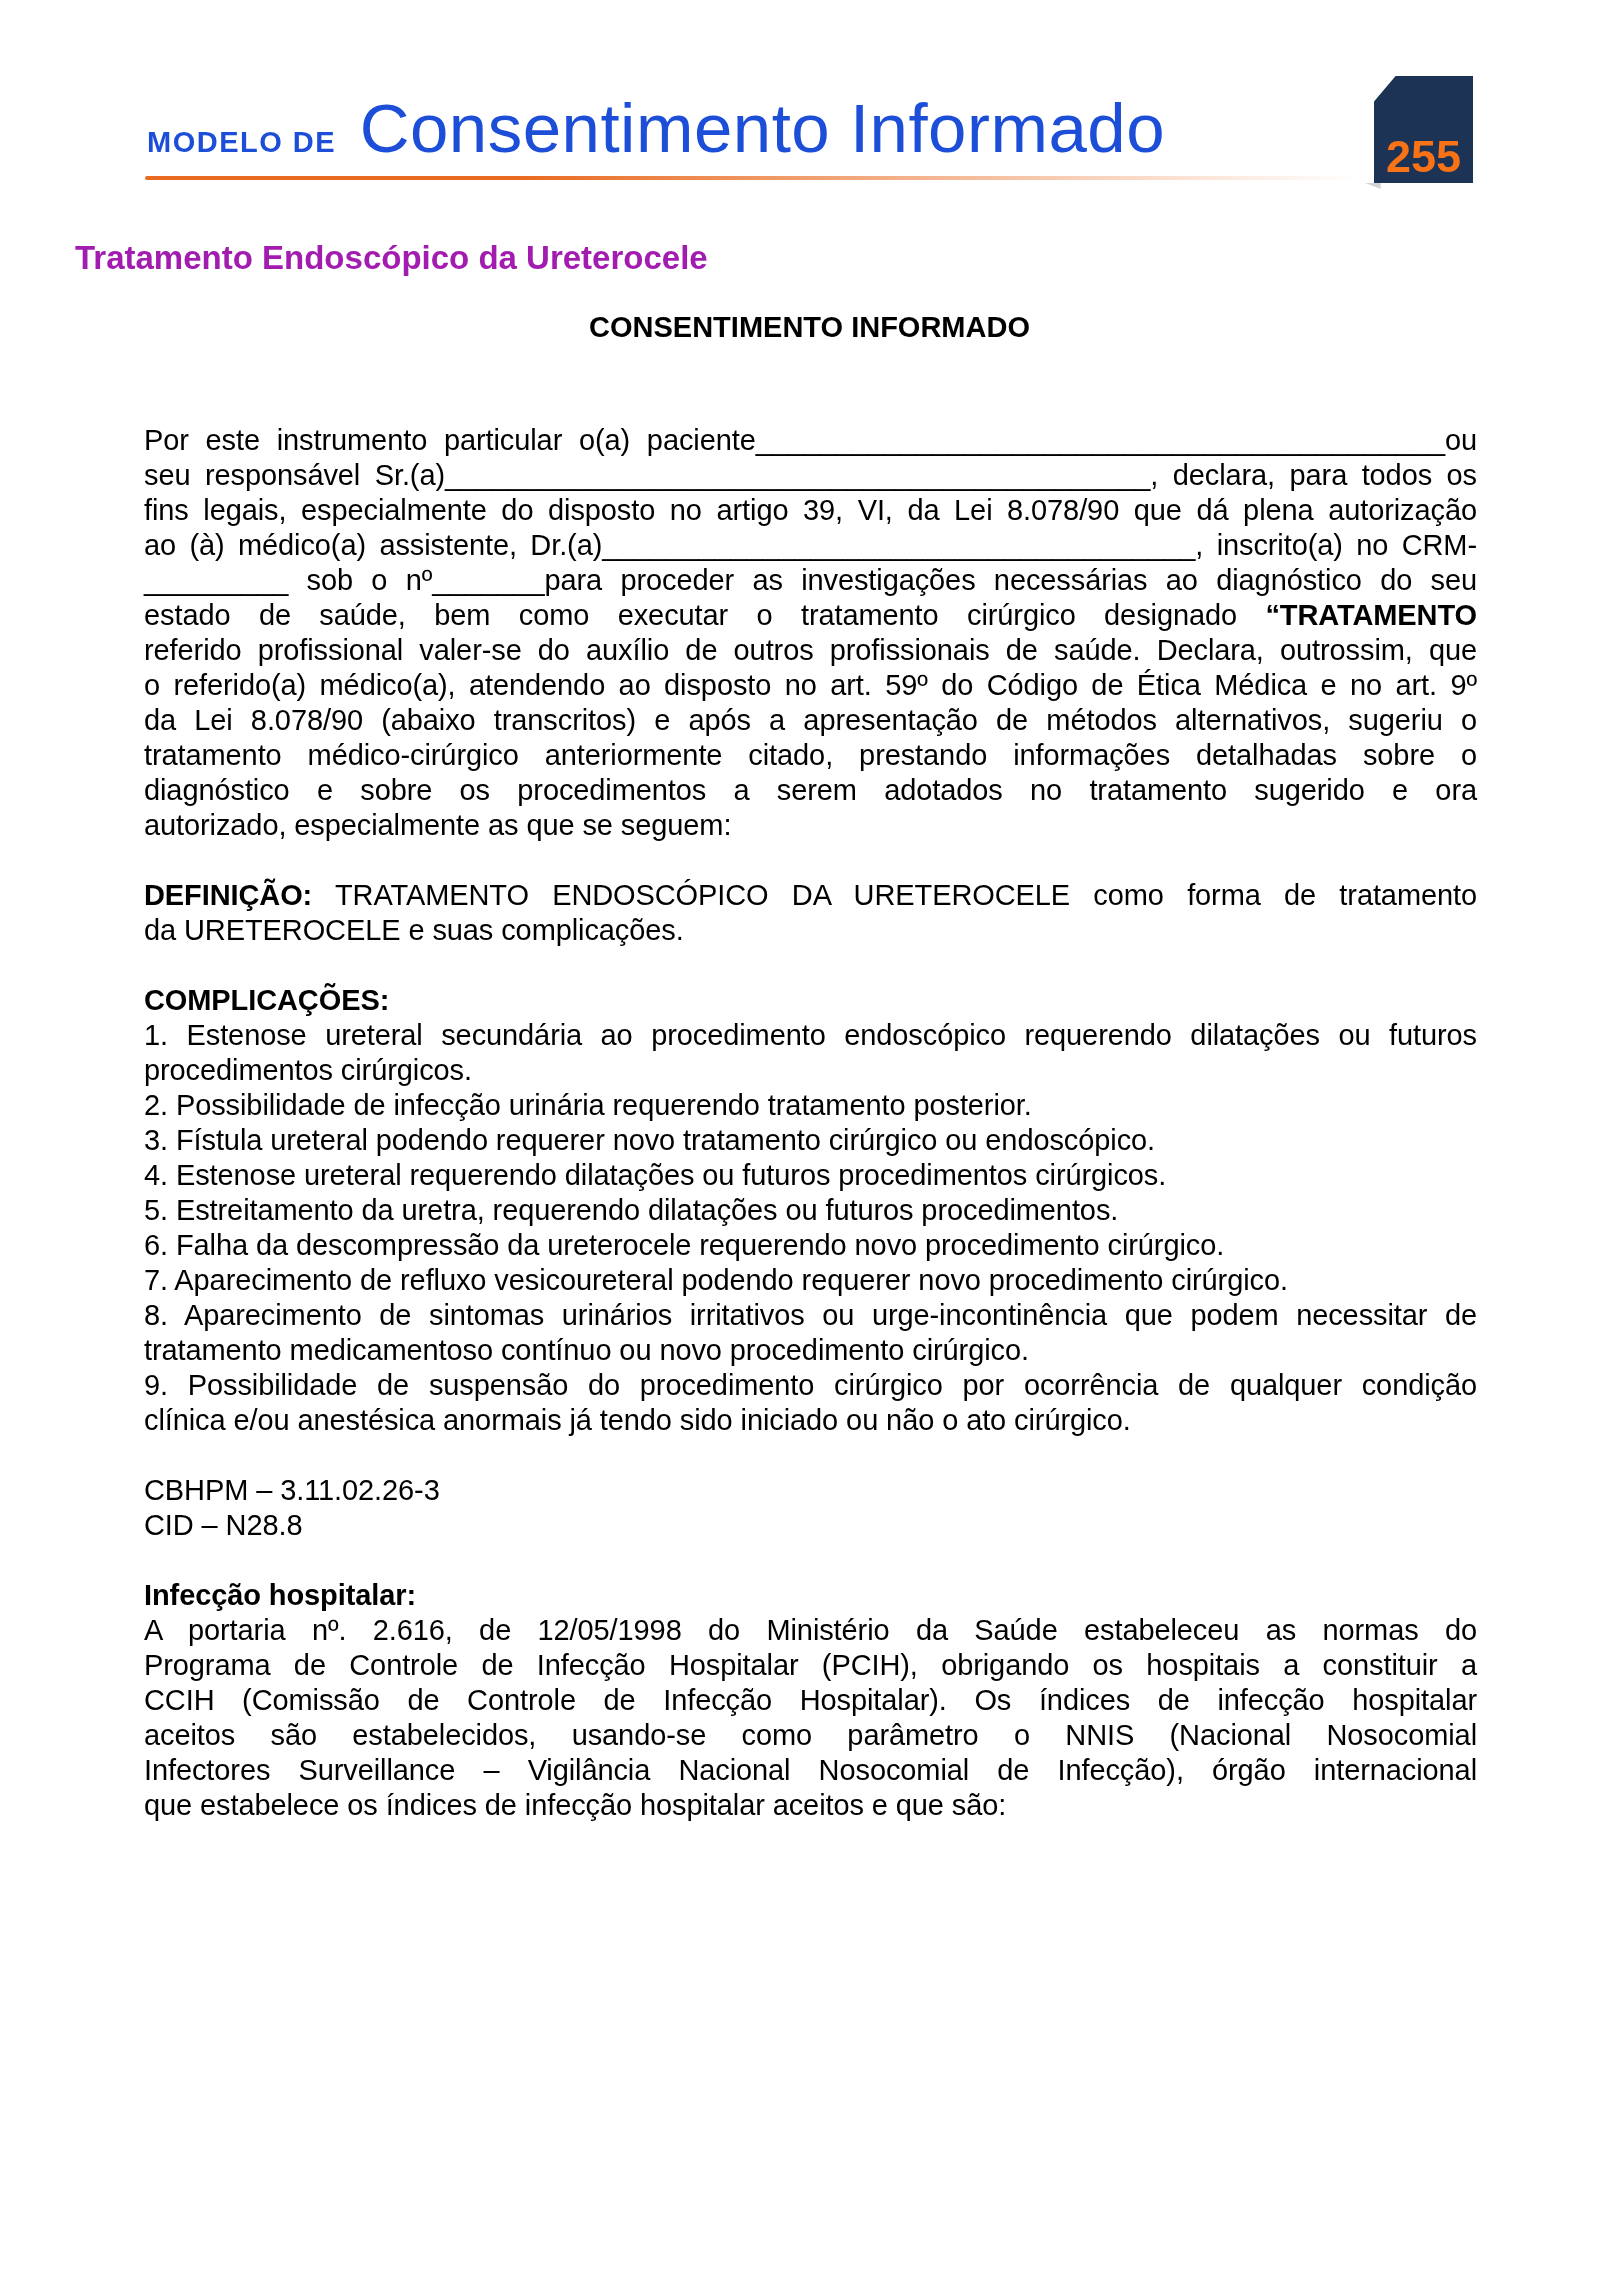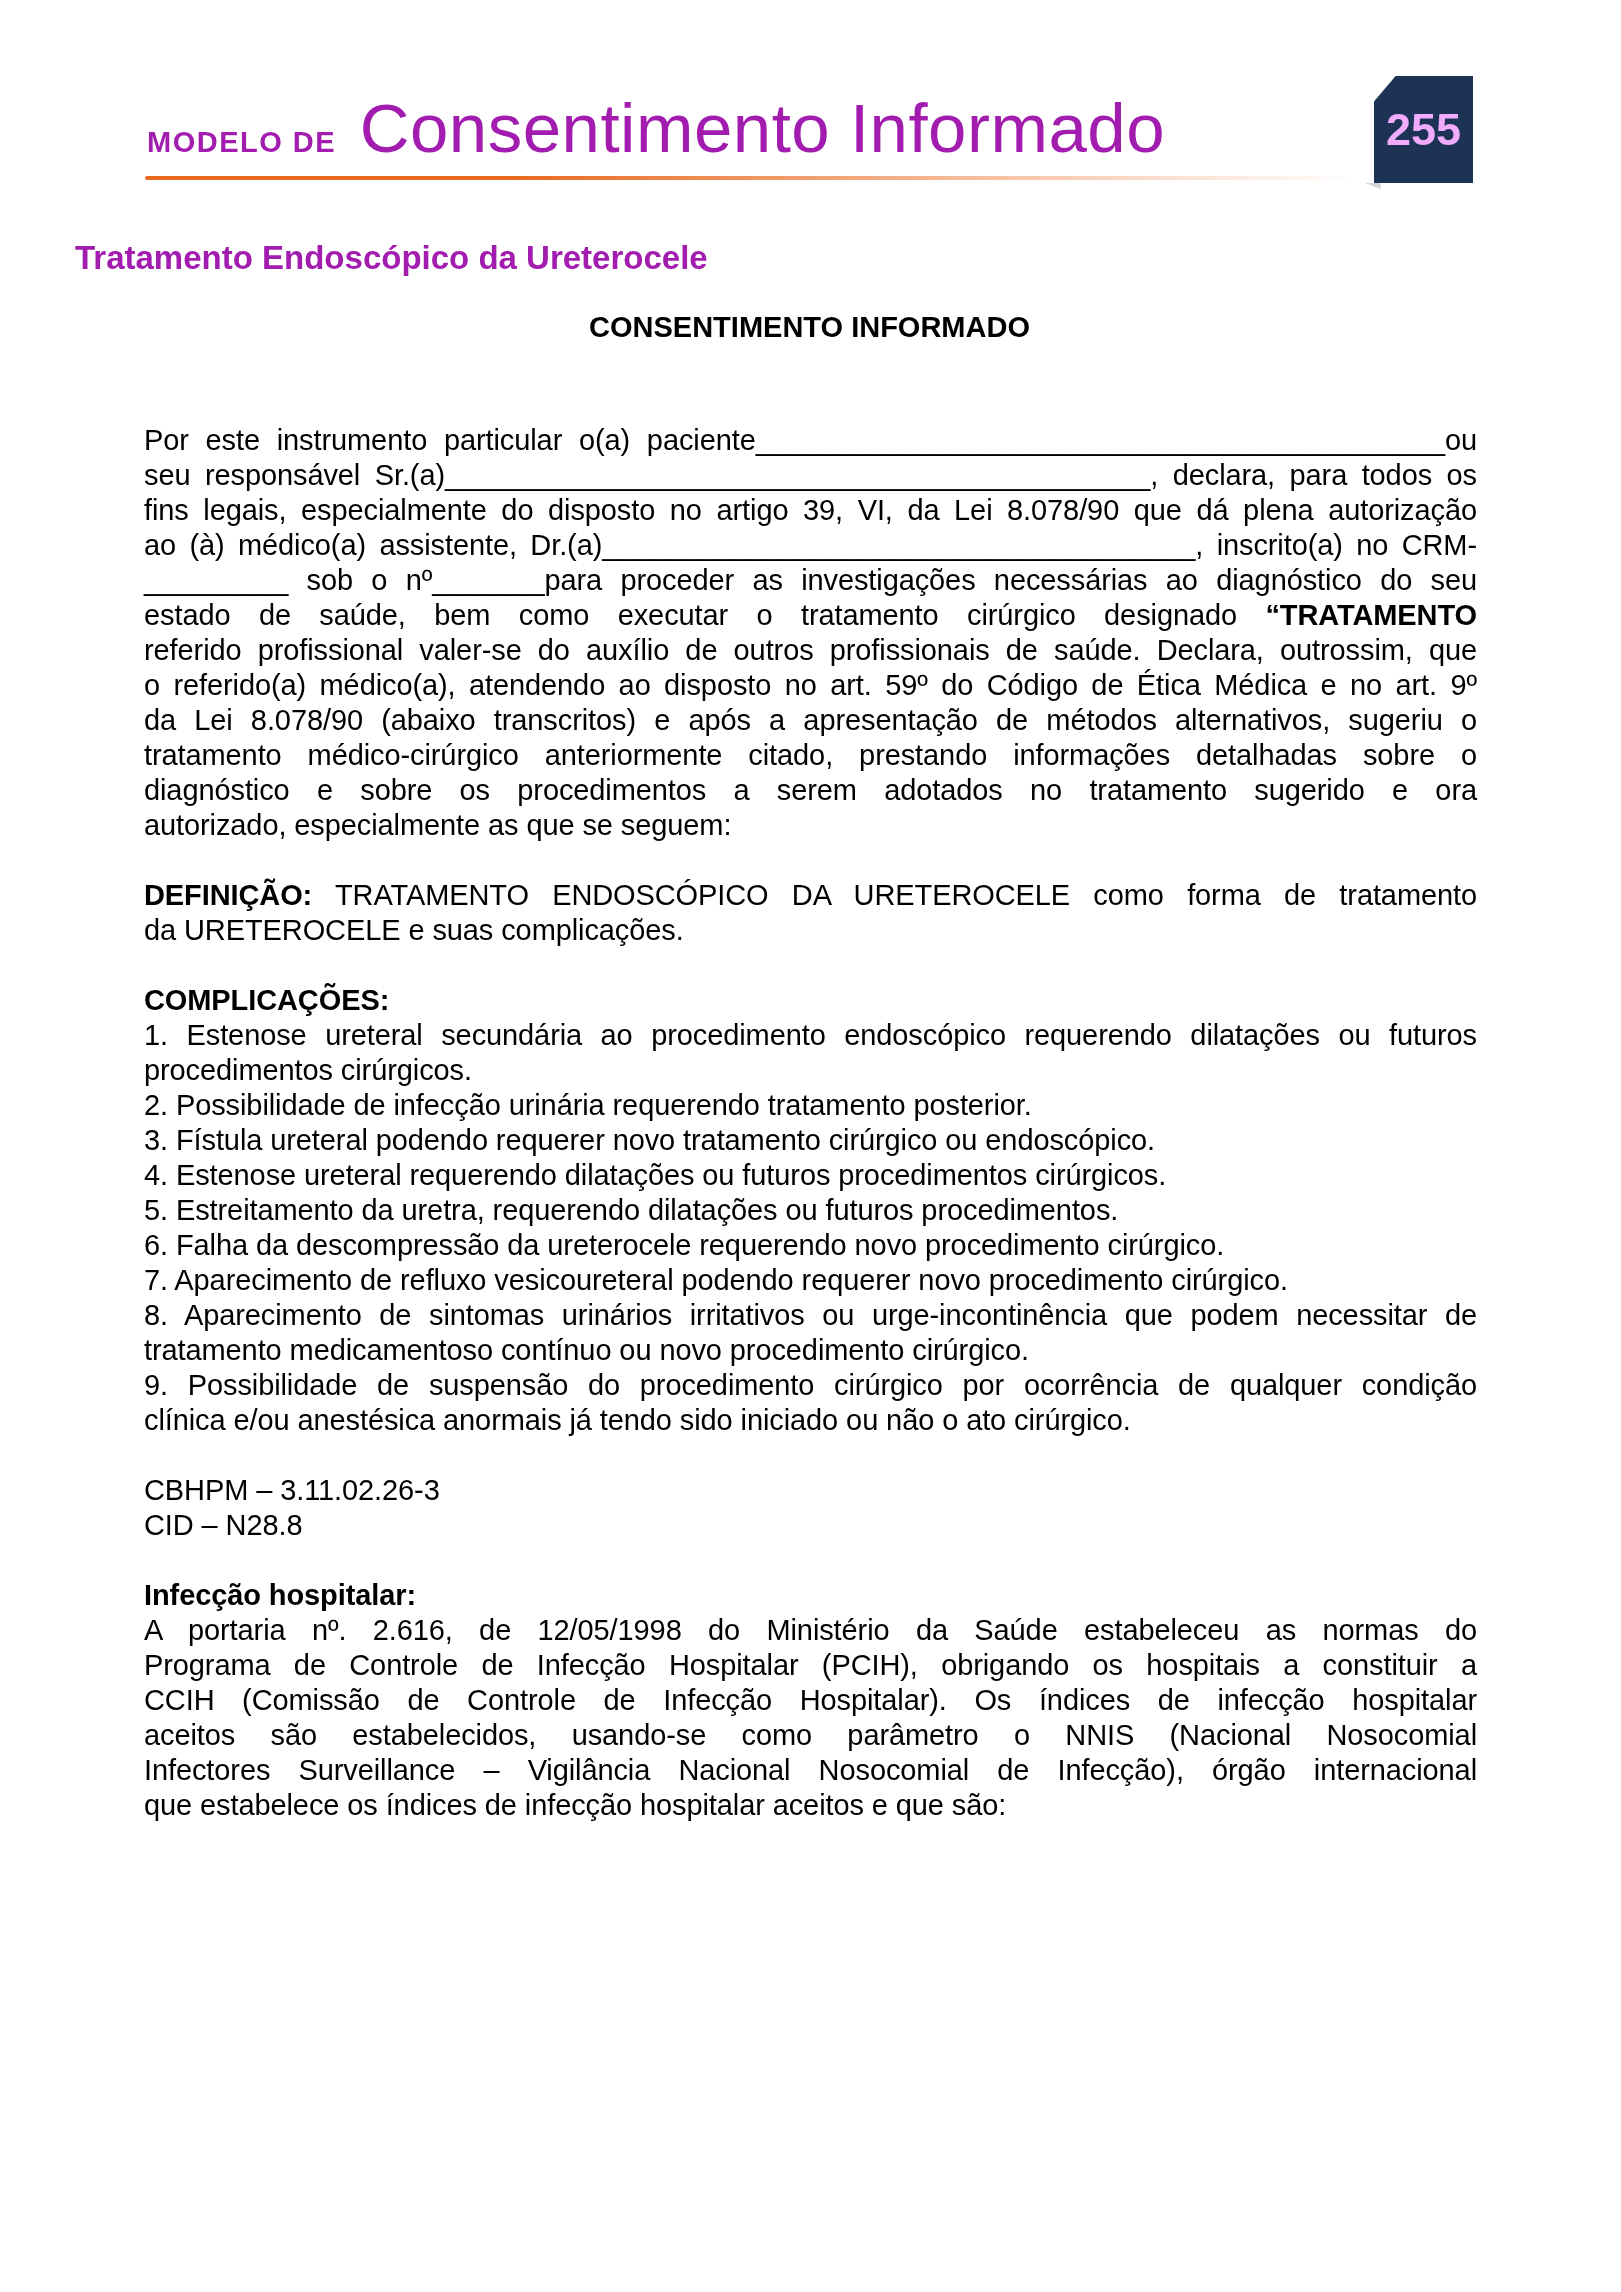"MODELO DE" .header { color: #a21caf -> #1d4ed8 }
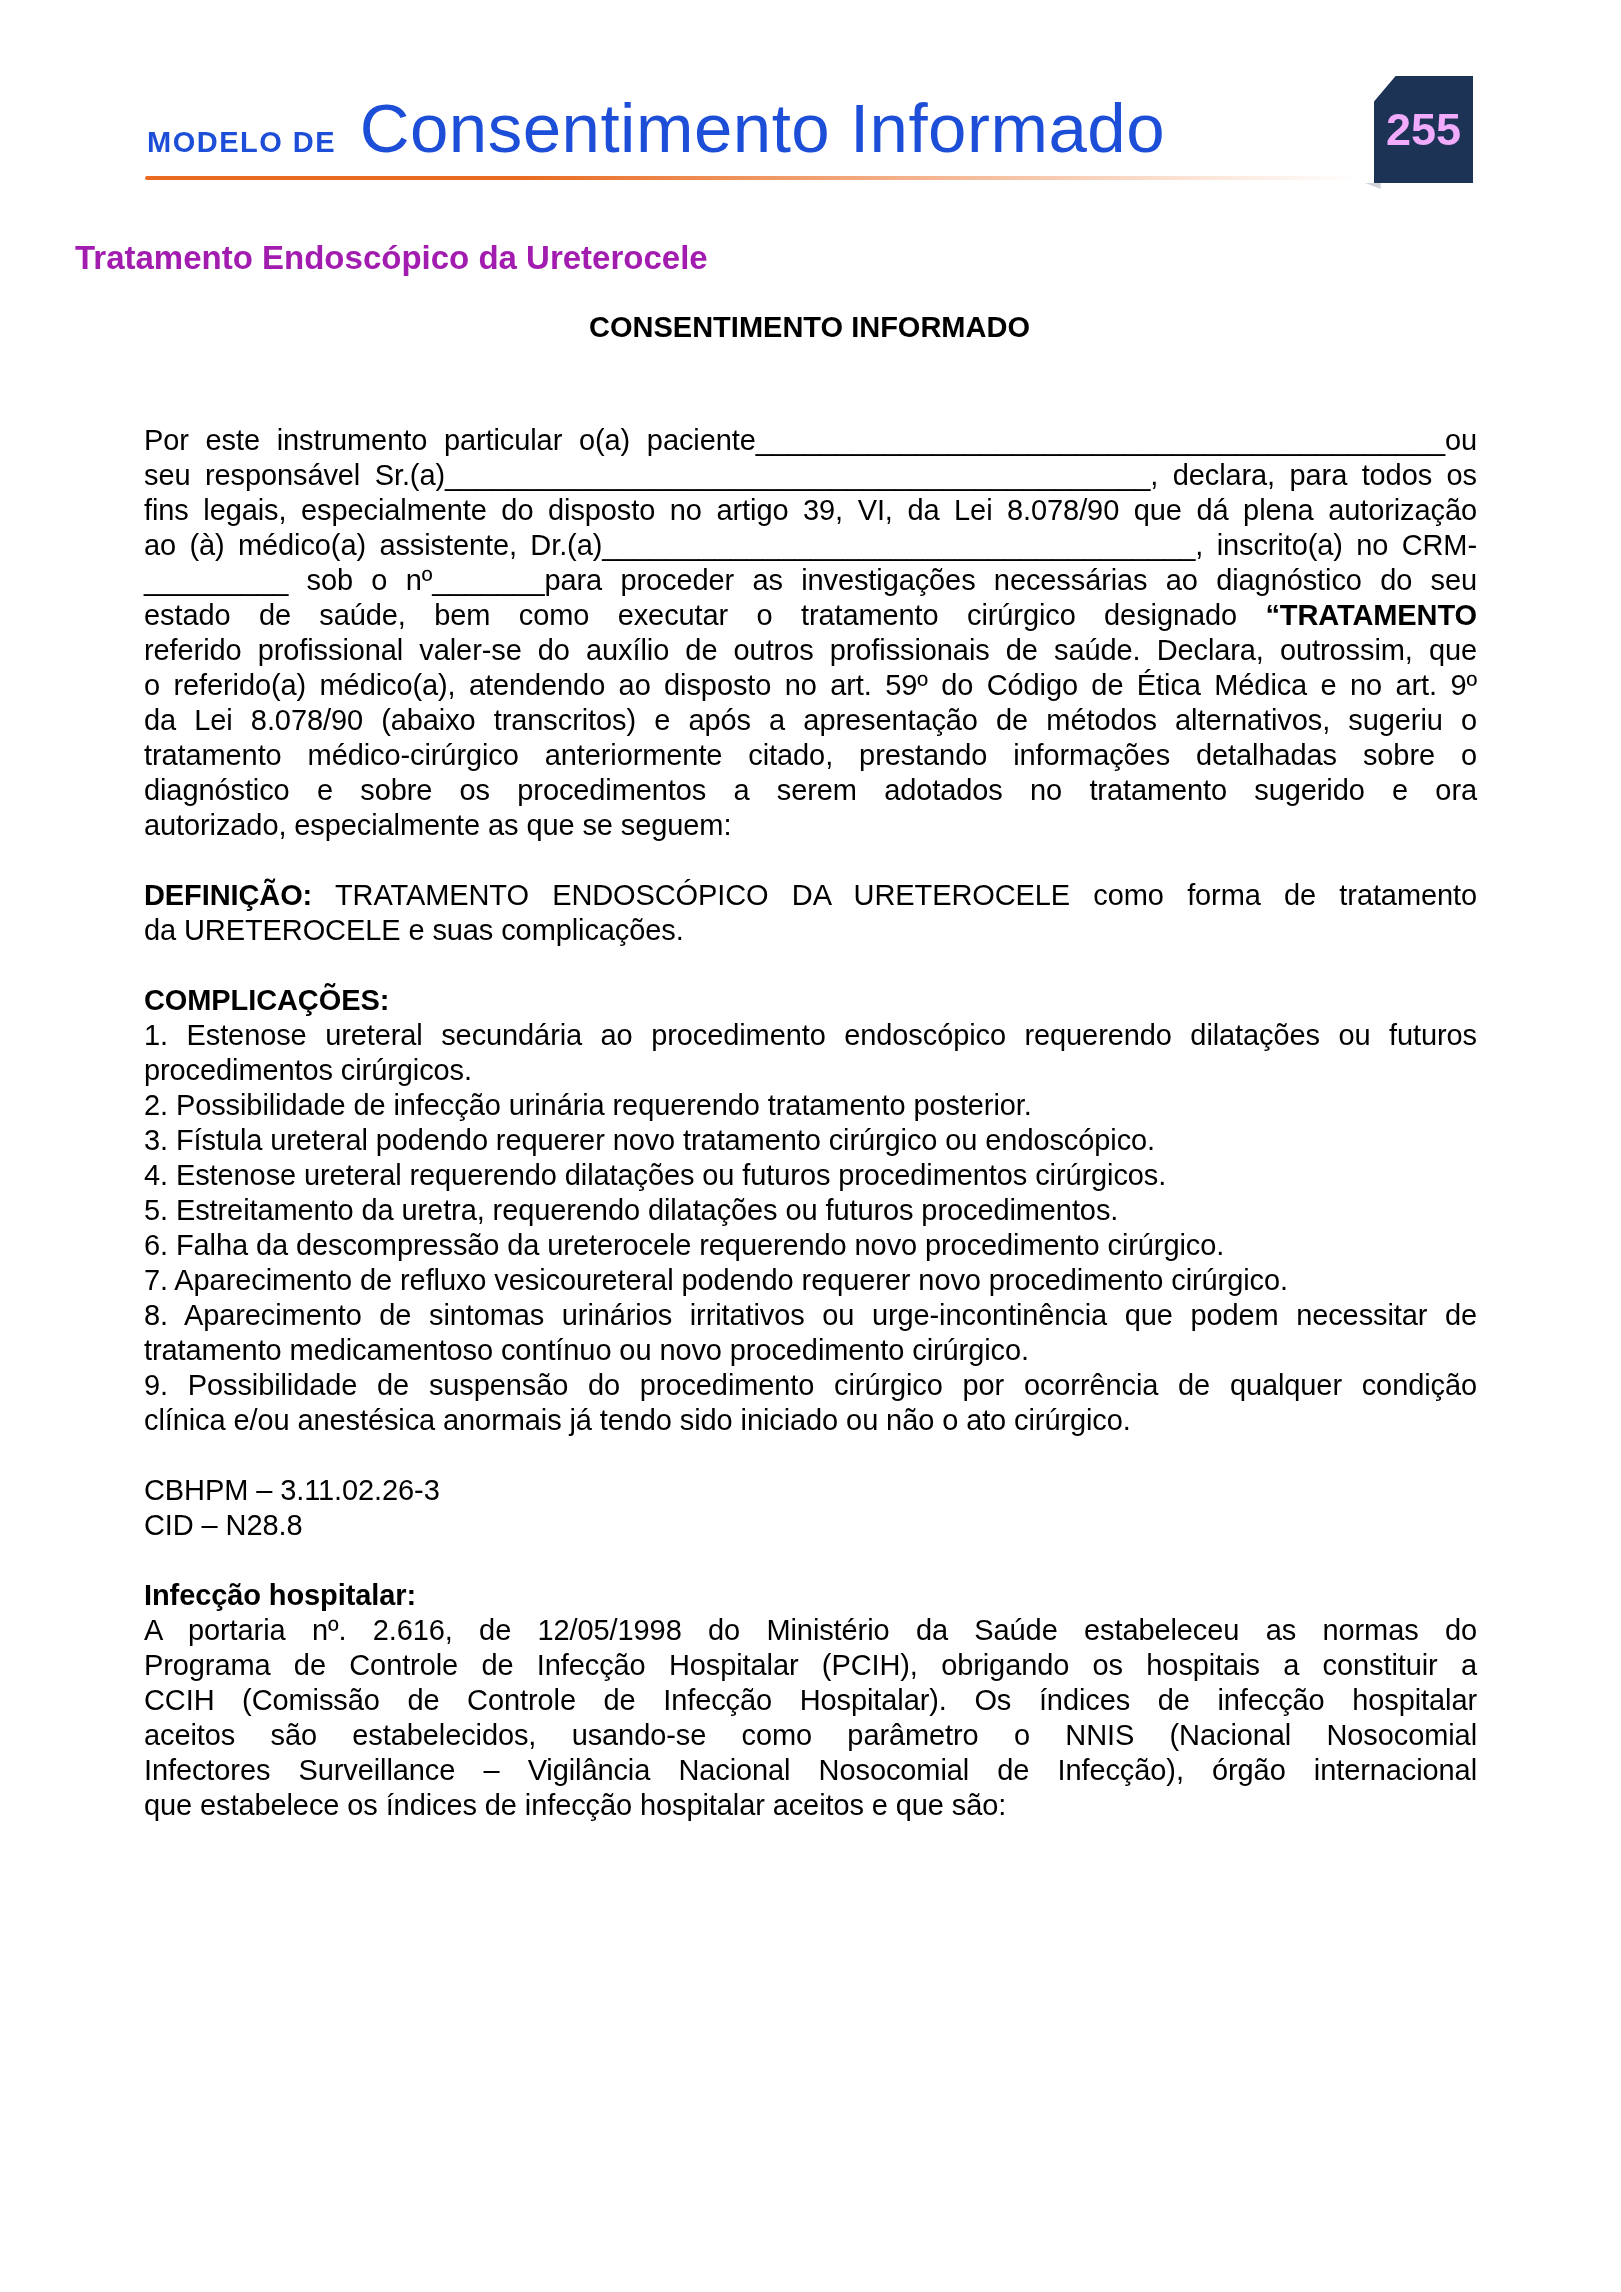"255" .badge { align-items: center -> flex-end; color: #f0abfc -> #f97316 }
